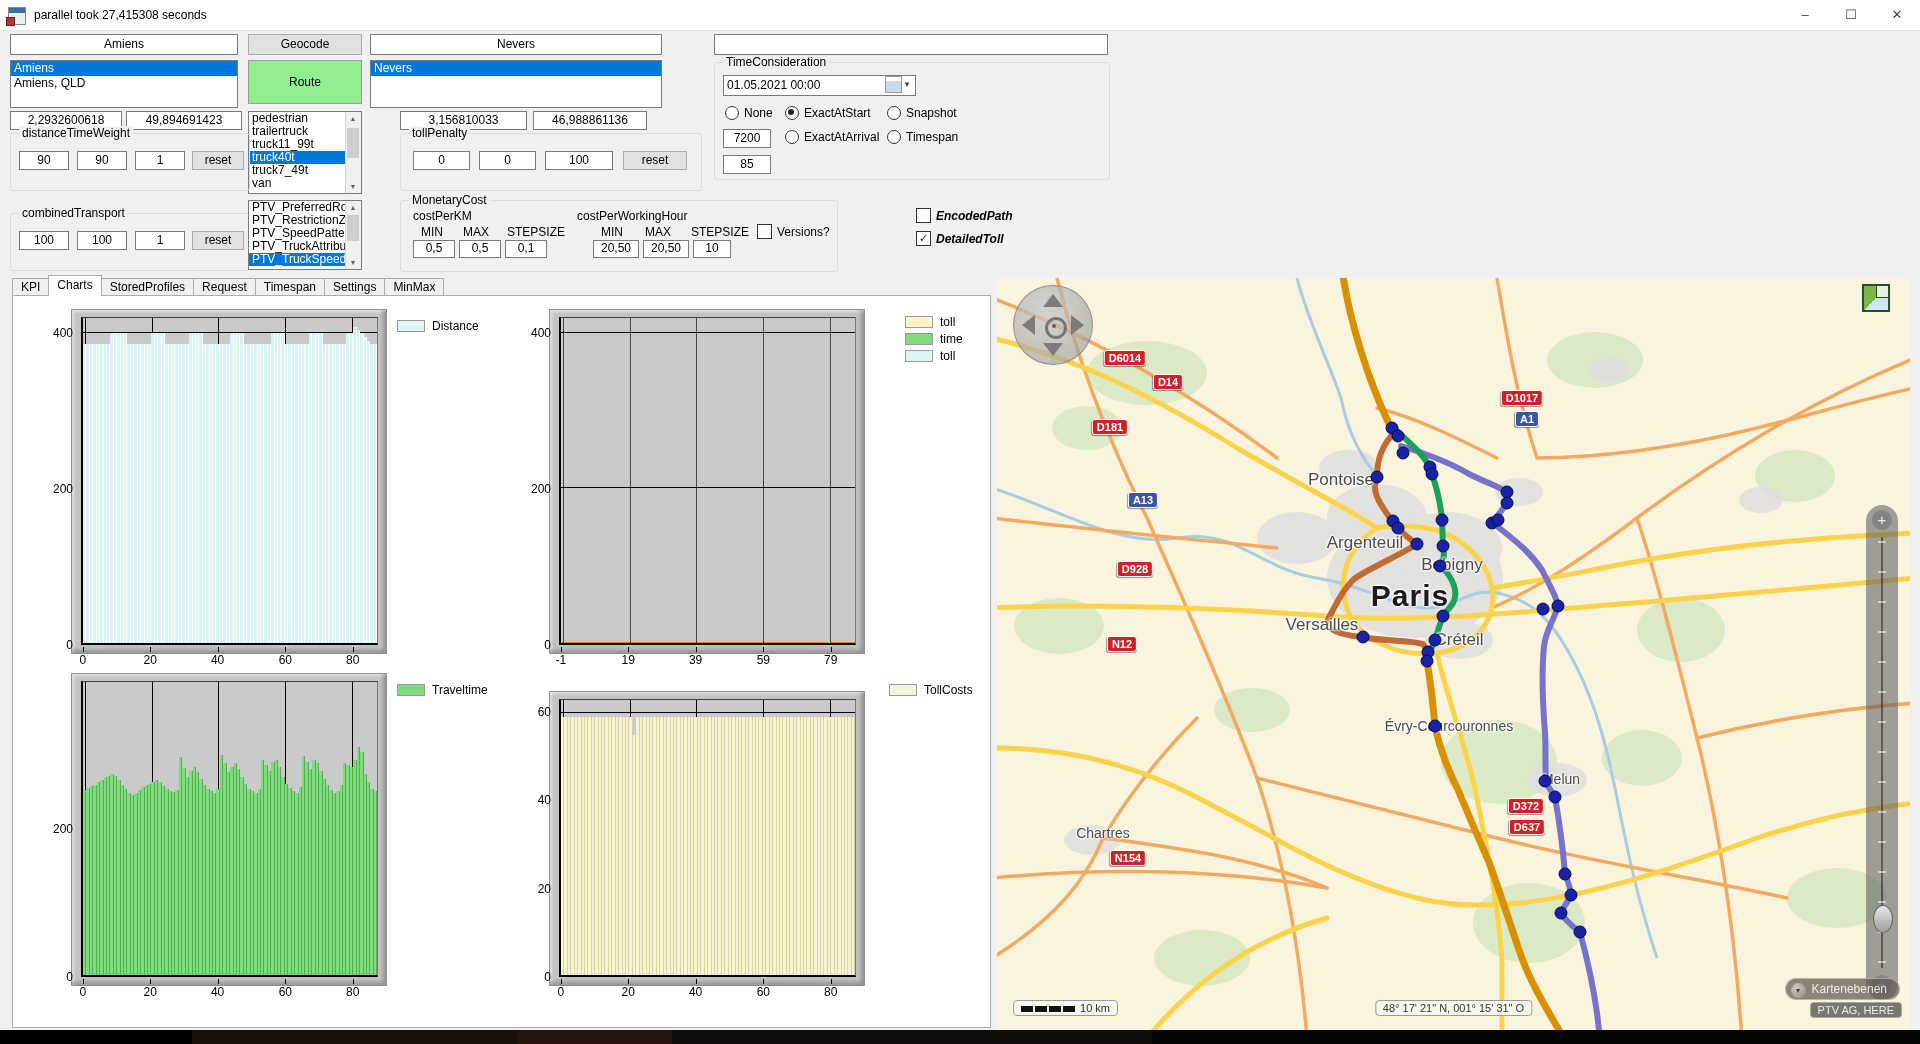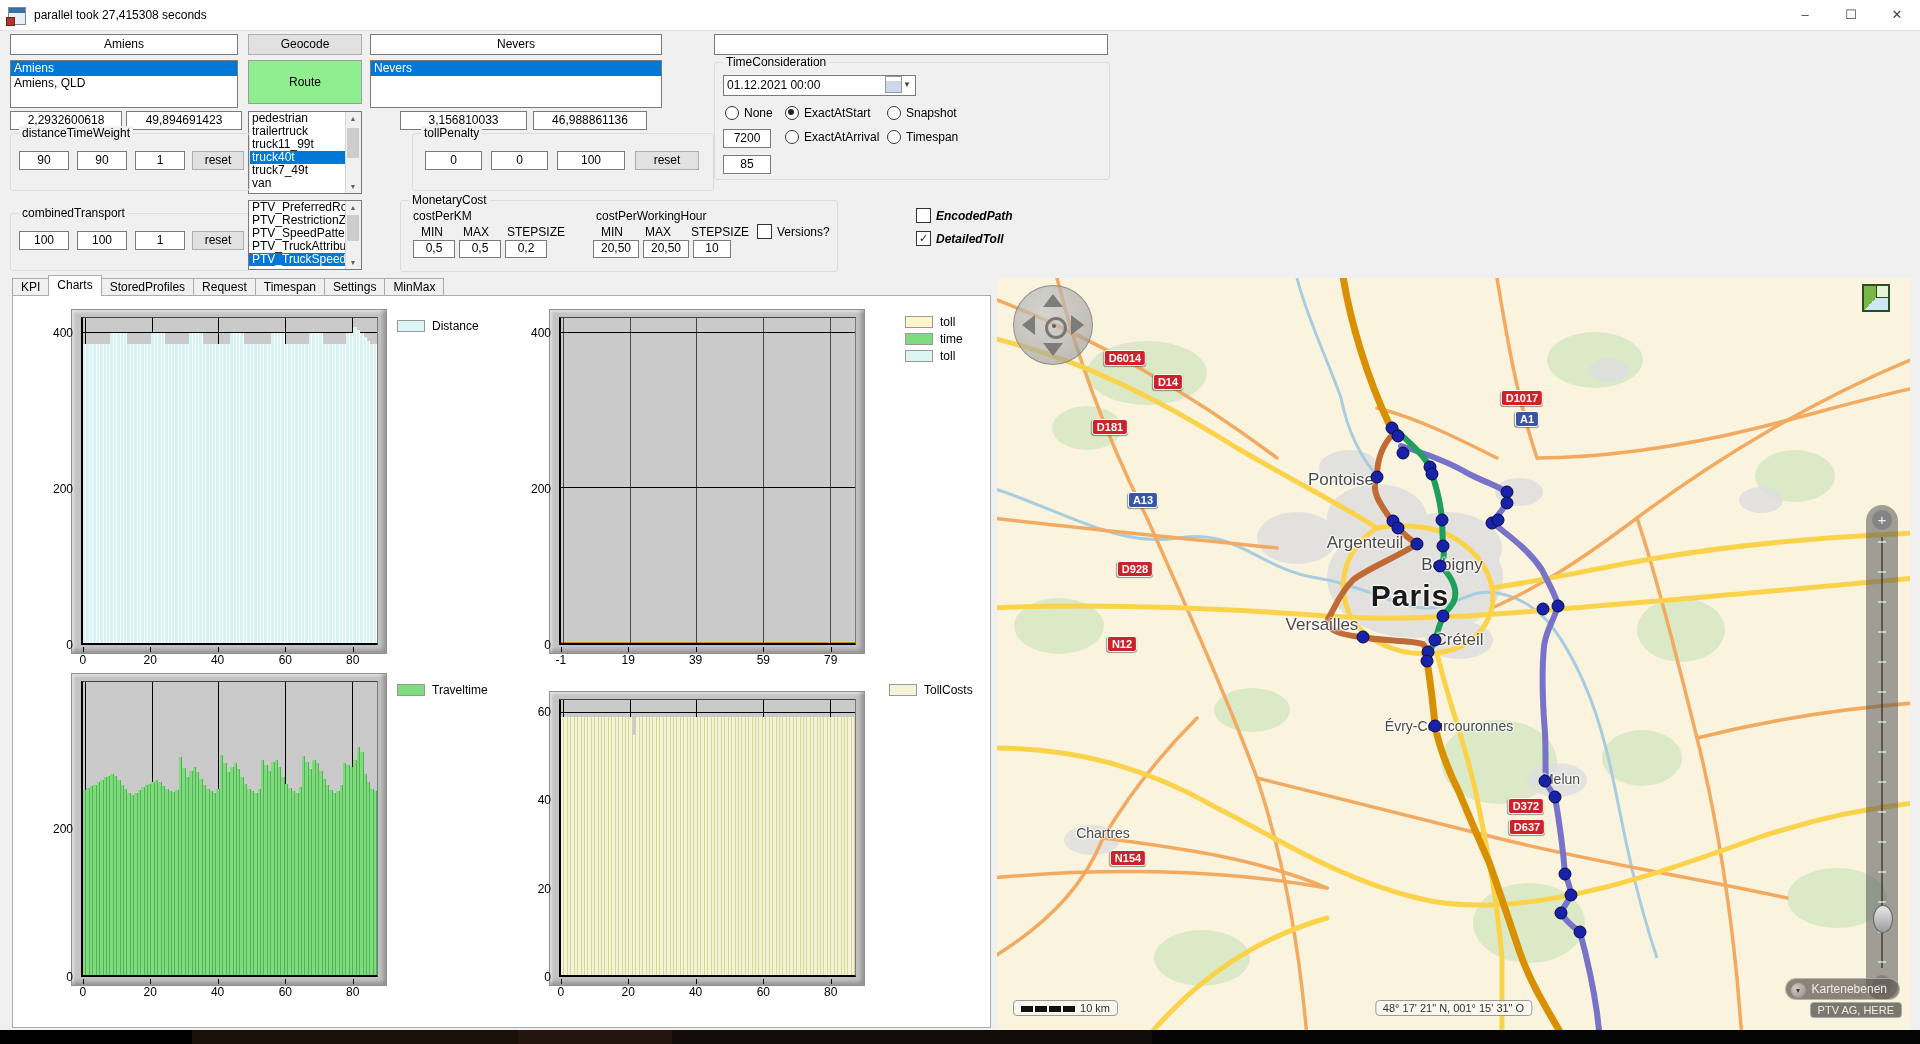"01.12.2021 00:00" div.tbox { text: 01.12.2021 -> 01.05.2021 }
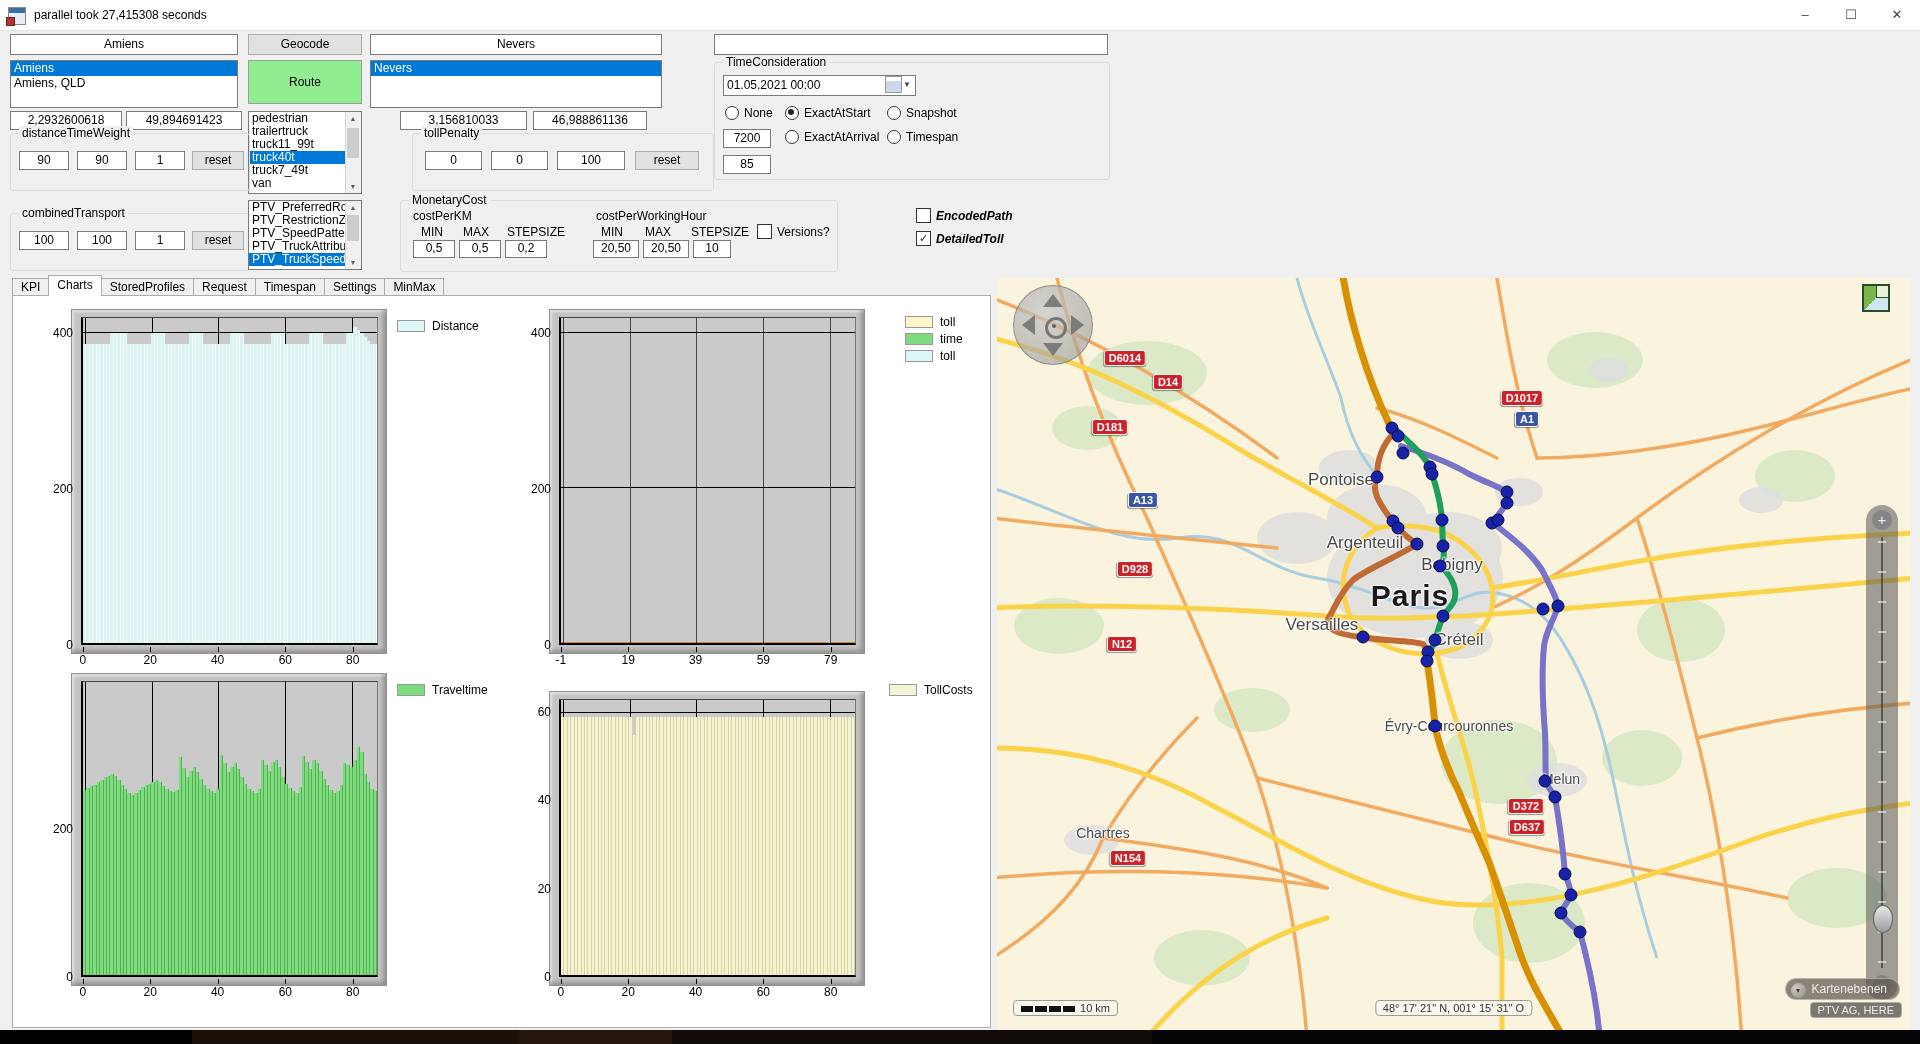"tollPenalty" div.groupbox { left: 412px -> 400px }
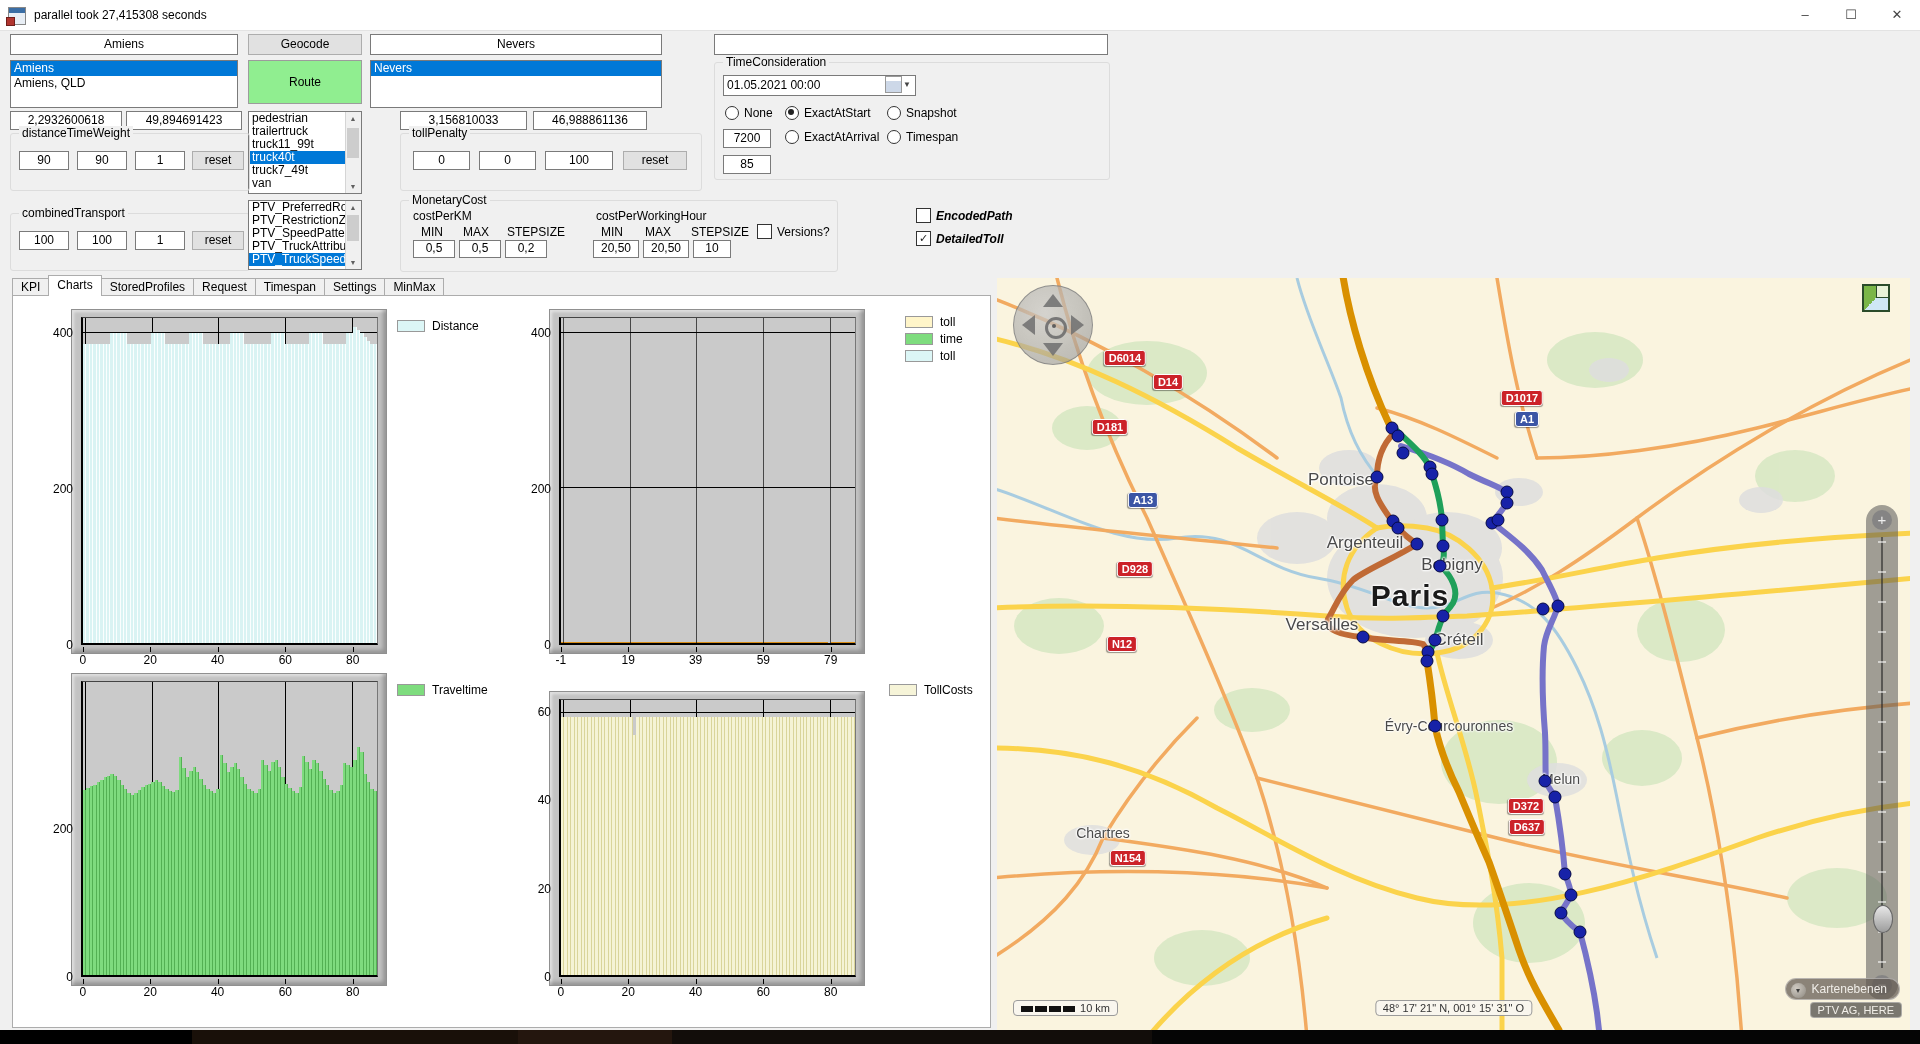"costPerWorkingHour" div.abs { left: 195px -> 176px }
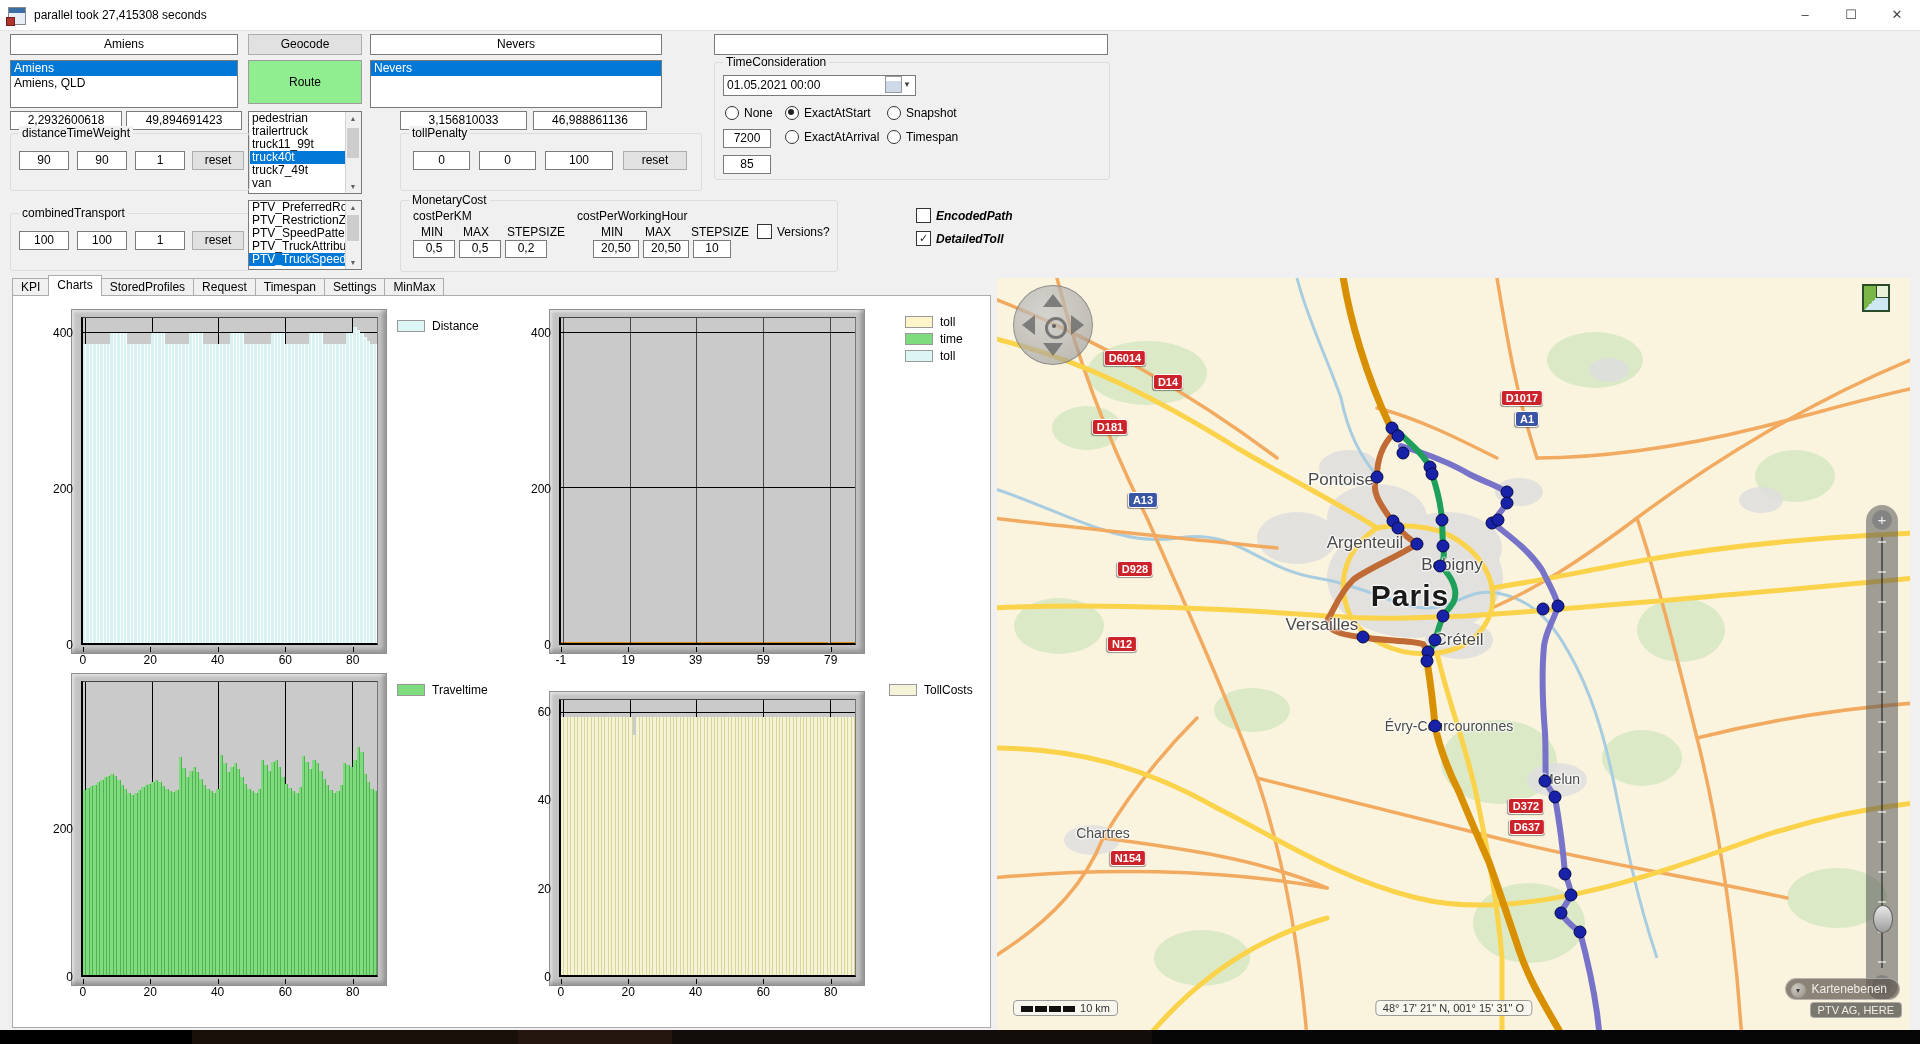"0,2" div.tbox { text: 0,2 -> 0,1 }
